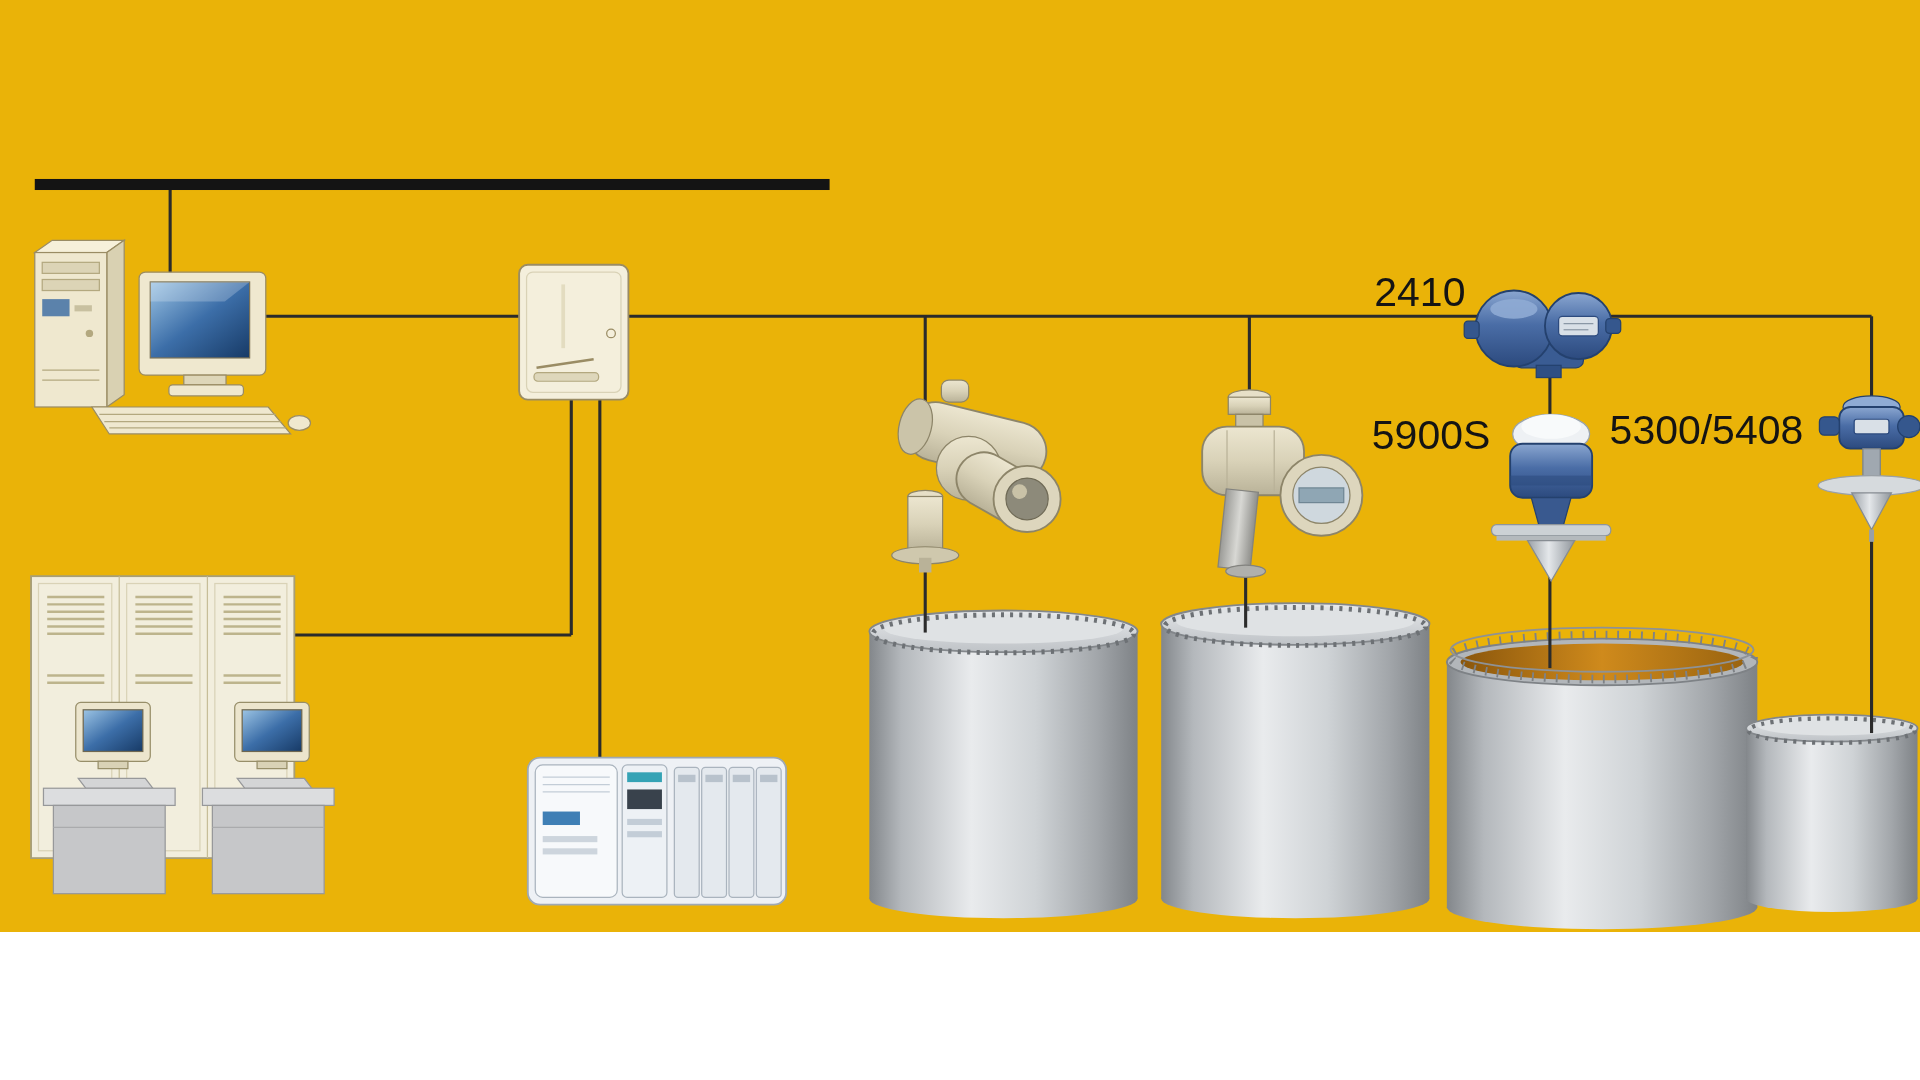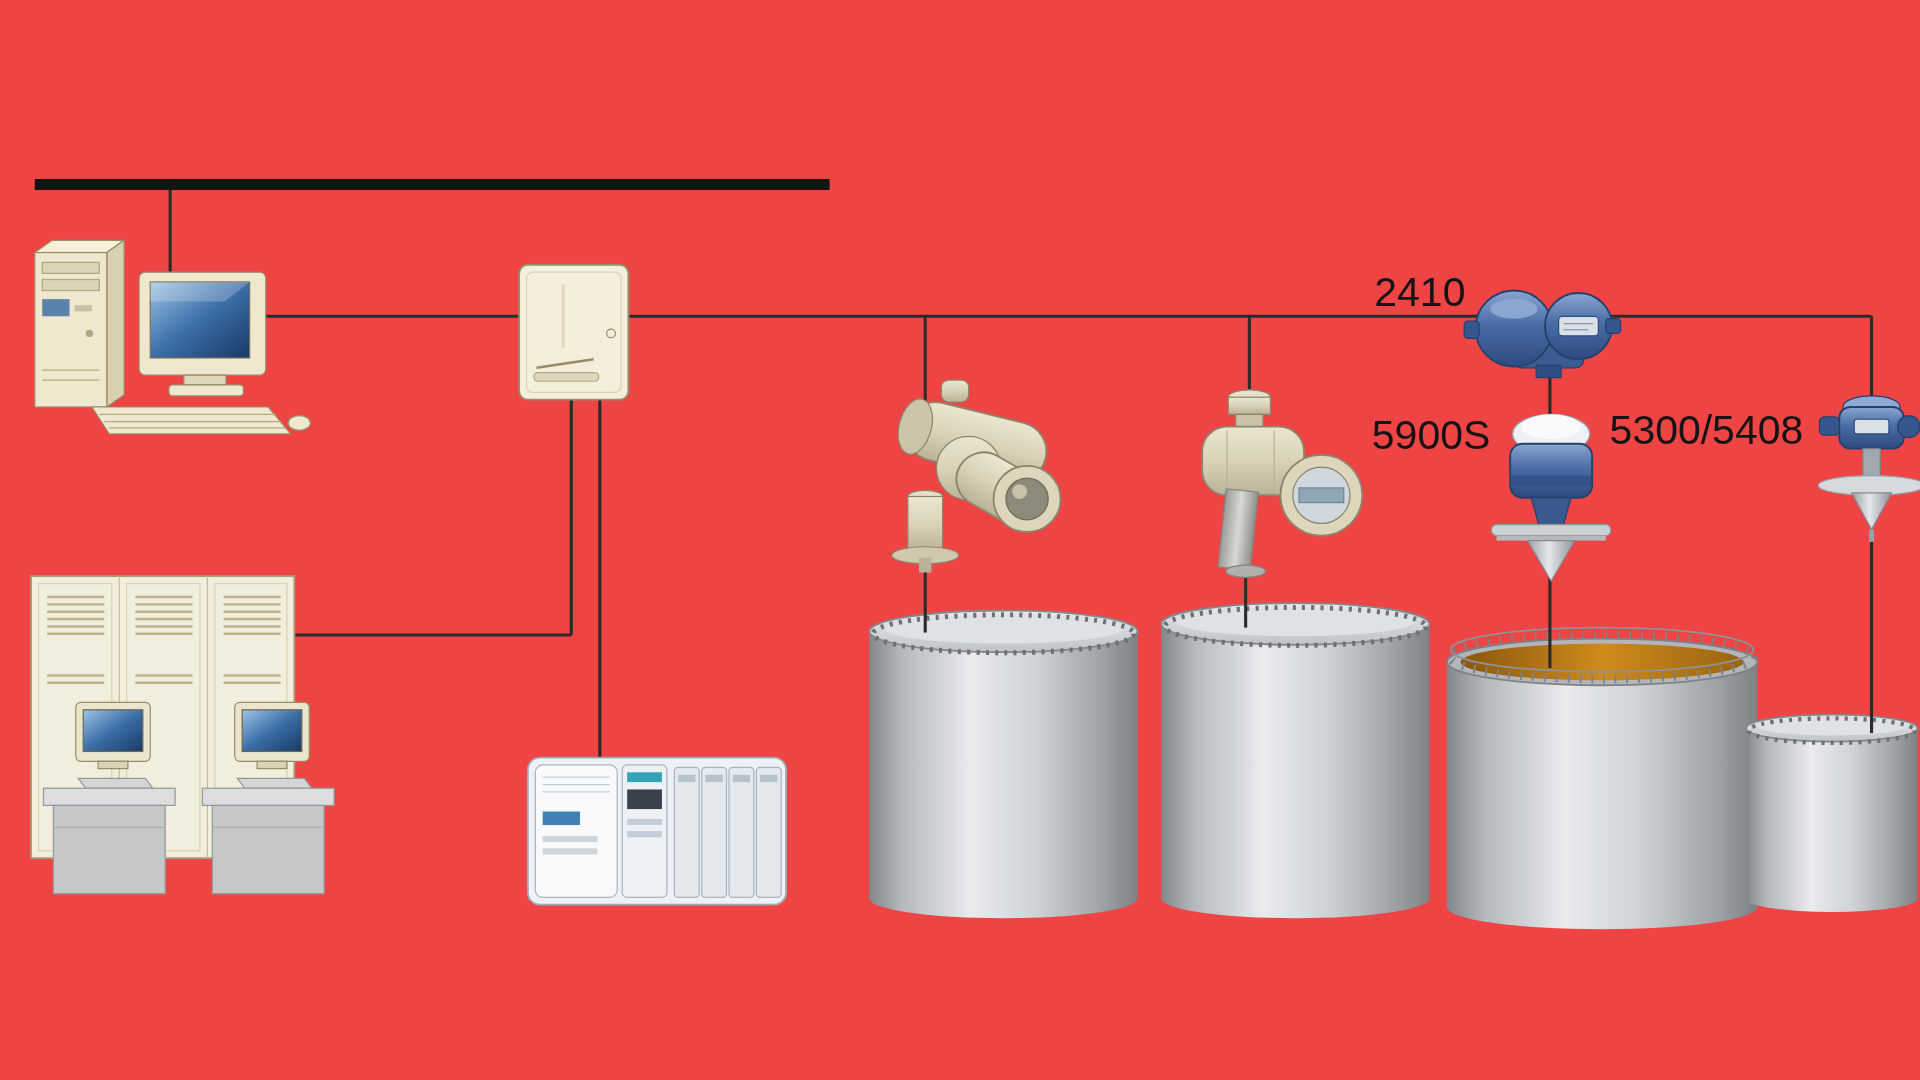"2410" .stage { background: #ef4444 -> #eab308; height: 1080px -> 932px }
